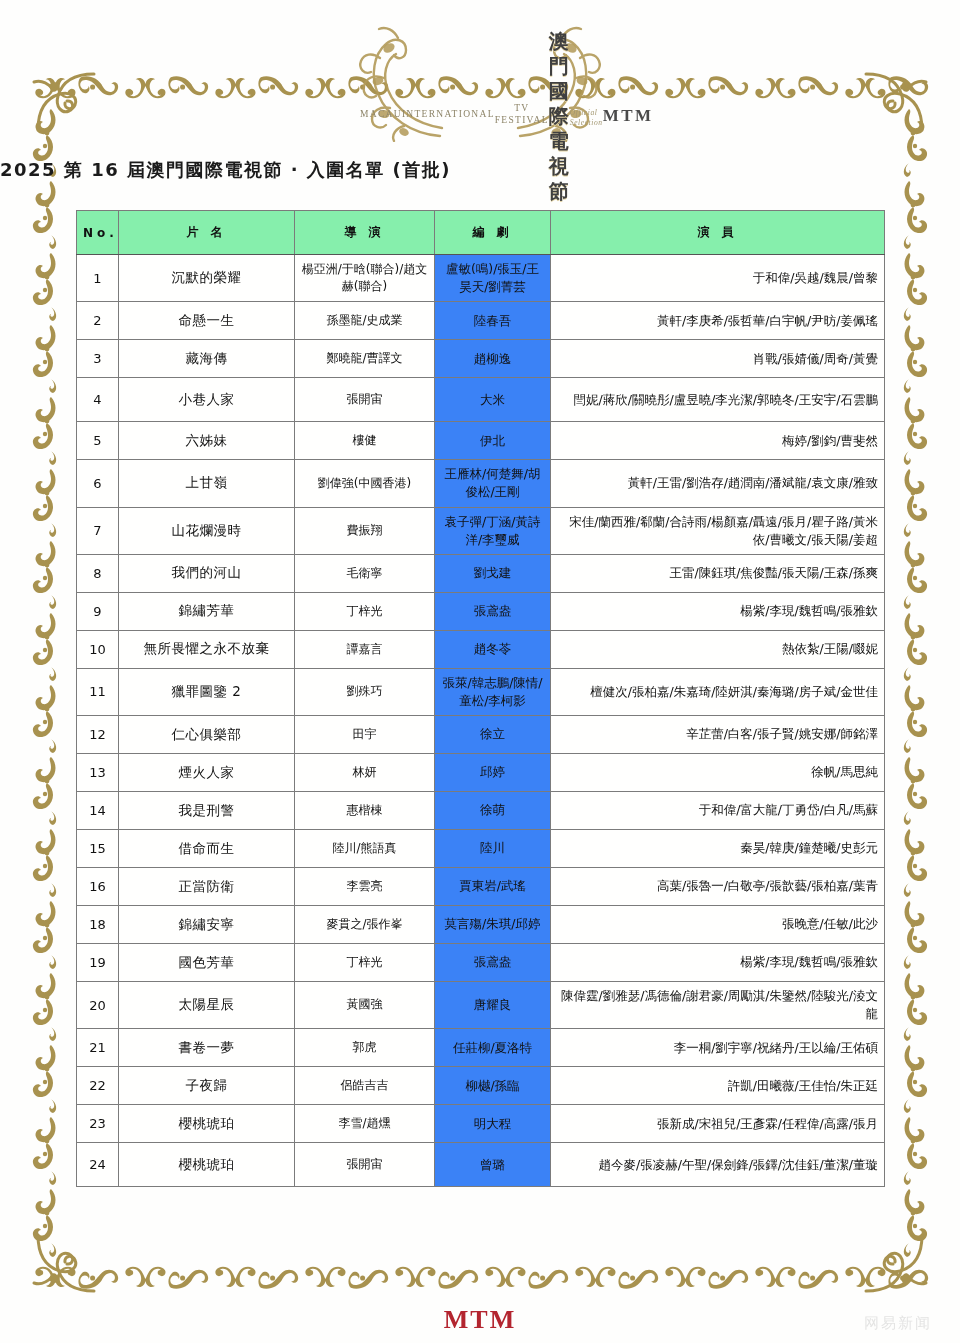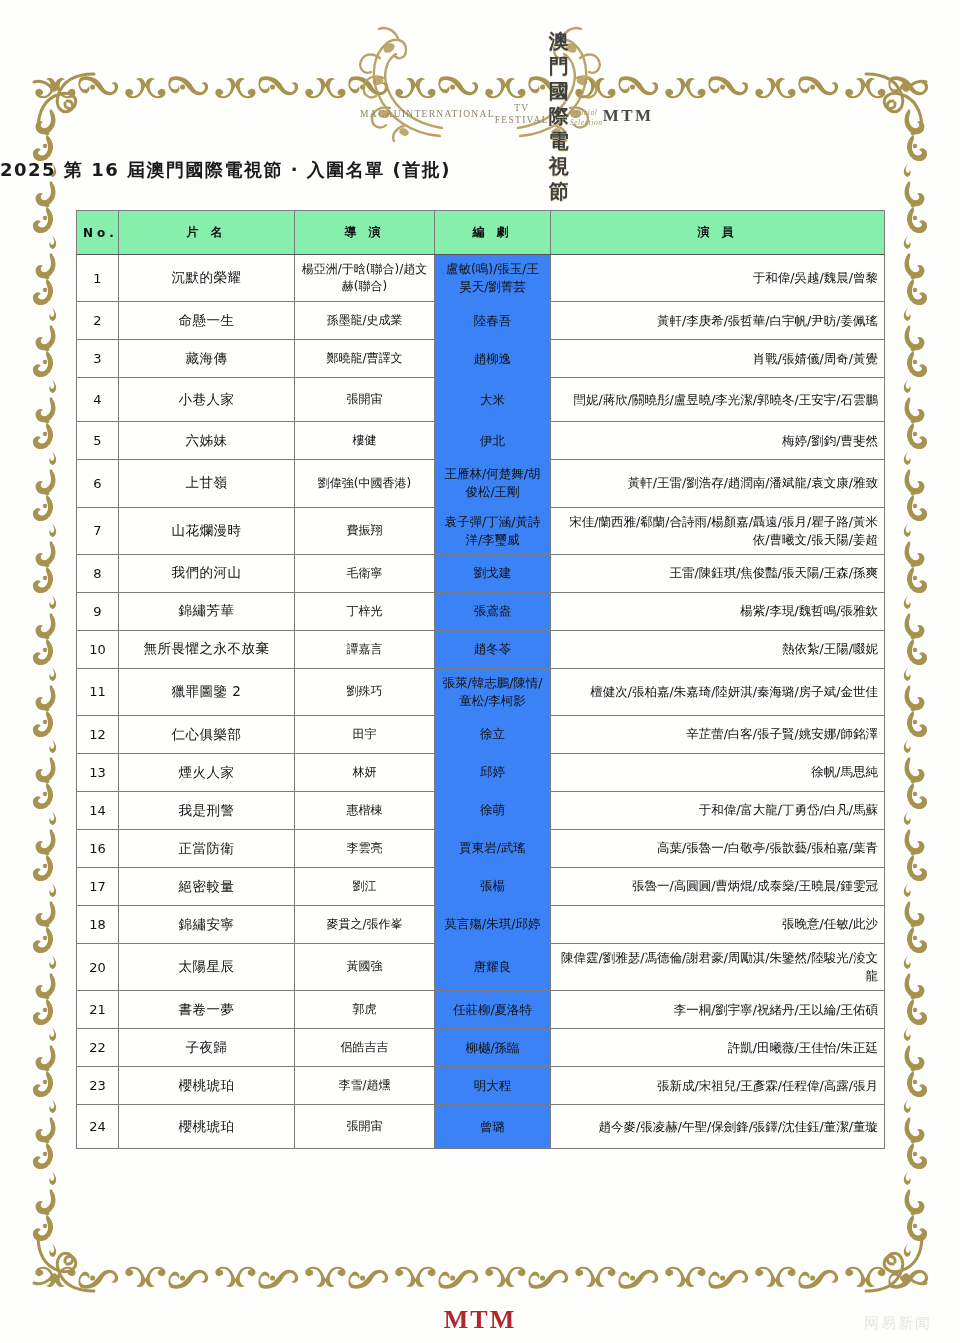"15" tr.row { html: none -> <tr> <td>15</td> <td>借命而生</td> <td>陸川/熊語真</td> <td>陸川</td> <td>秦昊/韓庚/鐘楚曦/史彭元</td> </tr> }
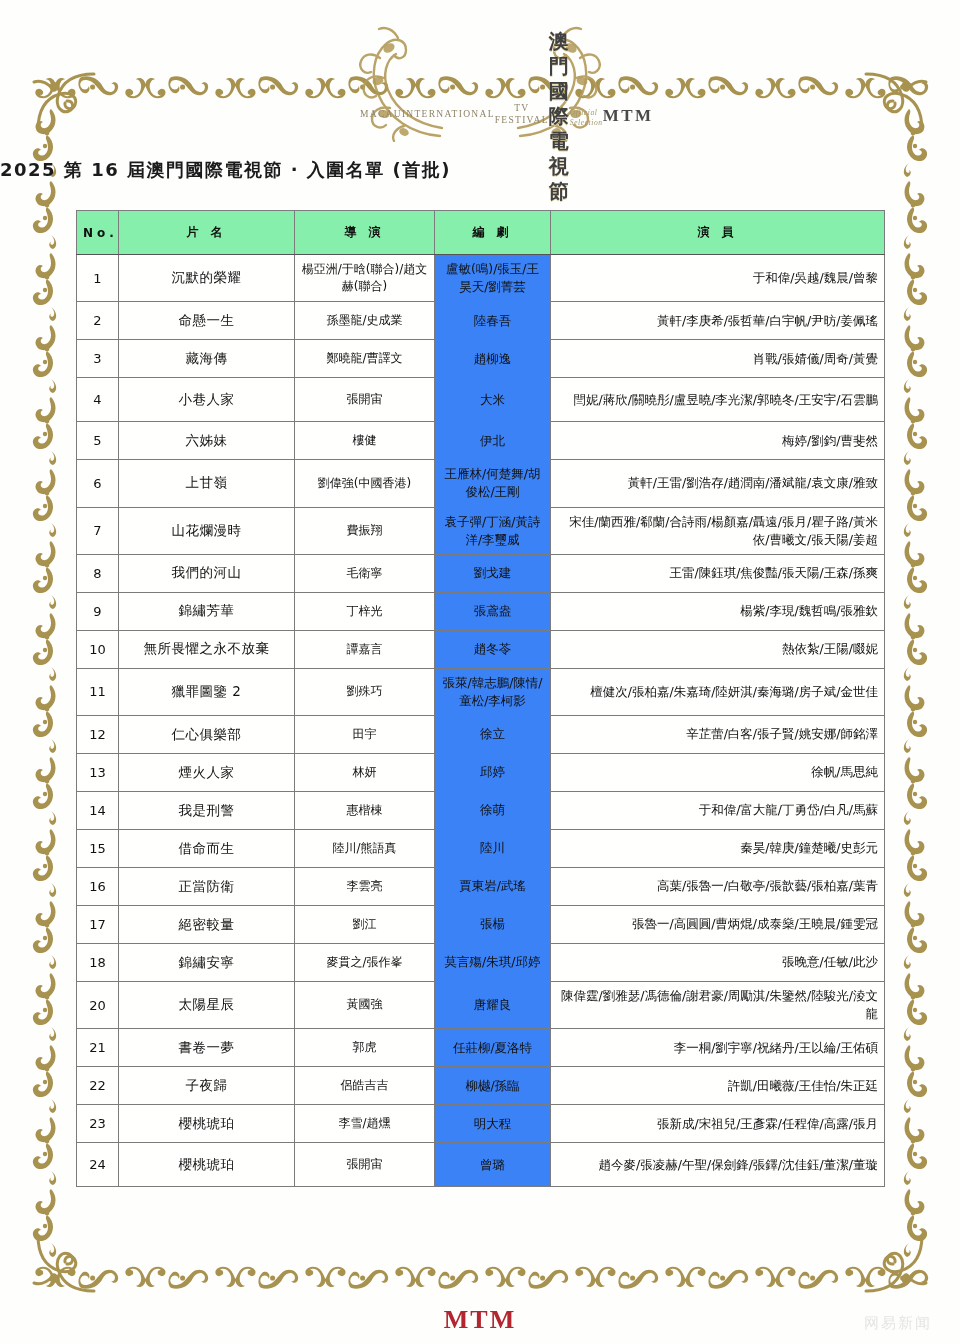"17" tr.row { html: <tr> <td>17</td> <td>絕密較量</td> <td>劉江</td> <td>張楊</td> <td>張魯一/高圓圓/曹炳焜/成泰燊/王曉晨/鍾雯冠</td> </tr> -> none }
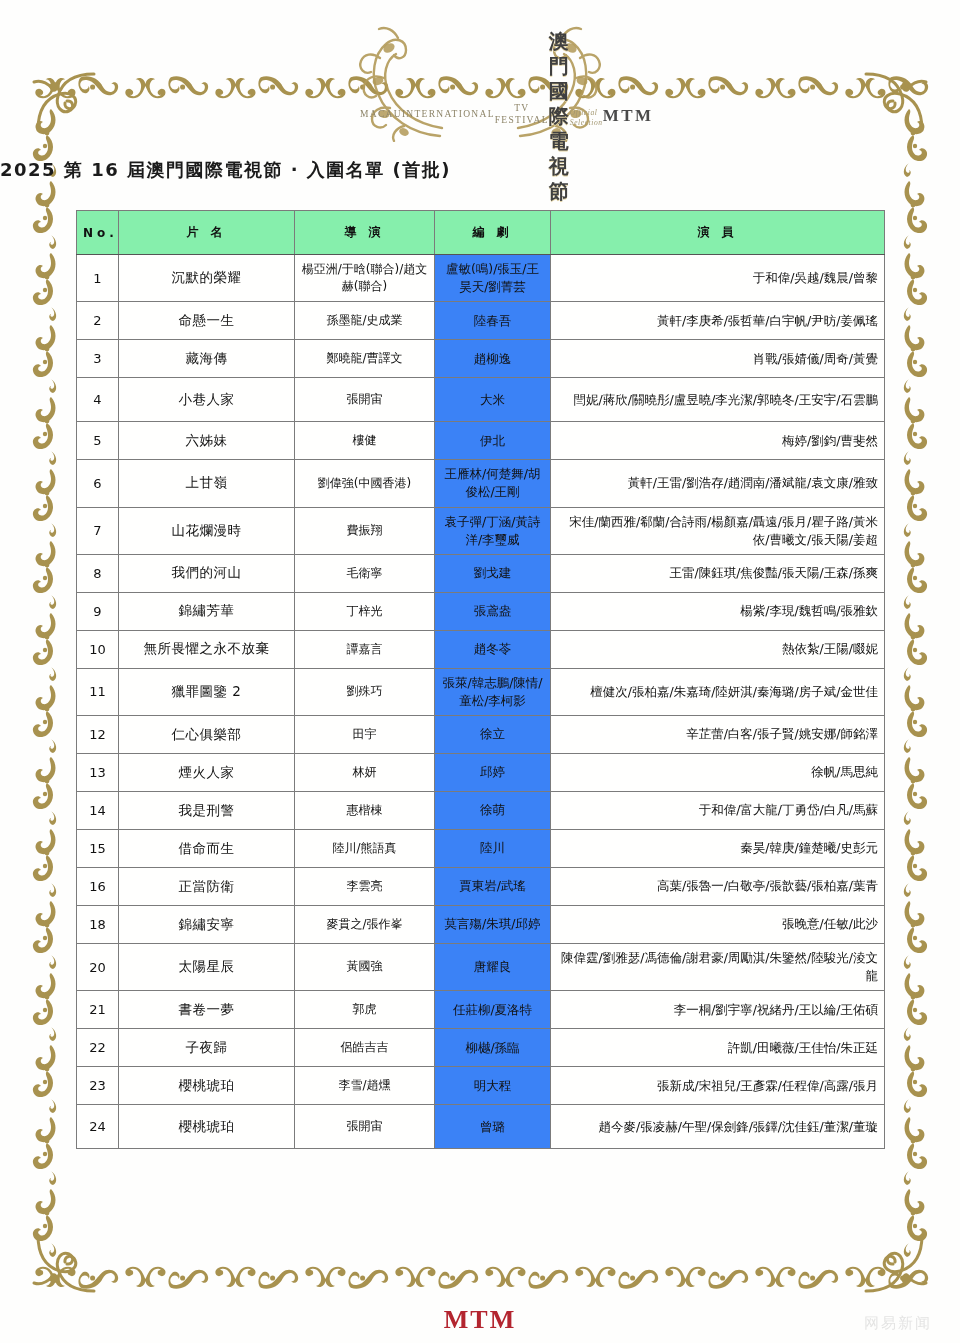"19" tr.row { html: none -> <tr> <td>19</td> <td>國色芳華</td> <td>丁梓光</td> <td>張鳶盎</td> <td>楊紫/李現/魏哲鳴/張雅欽</td> </tr> }
